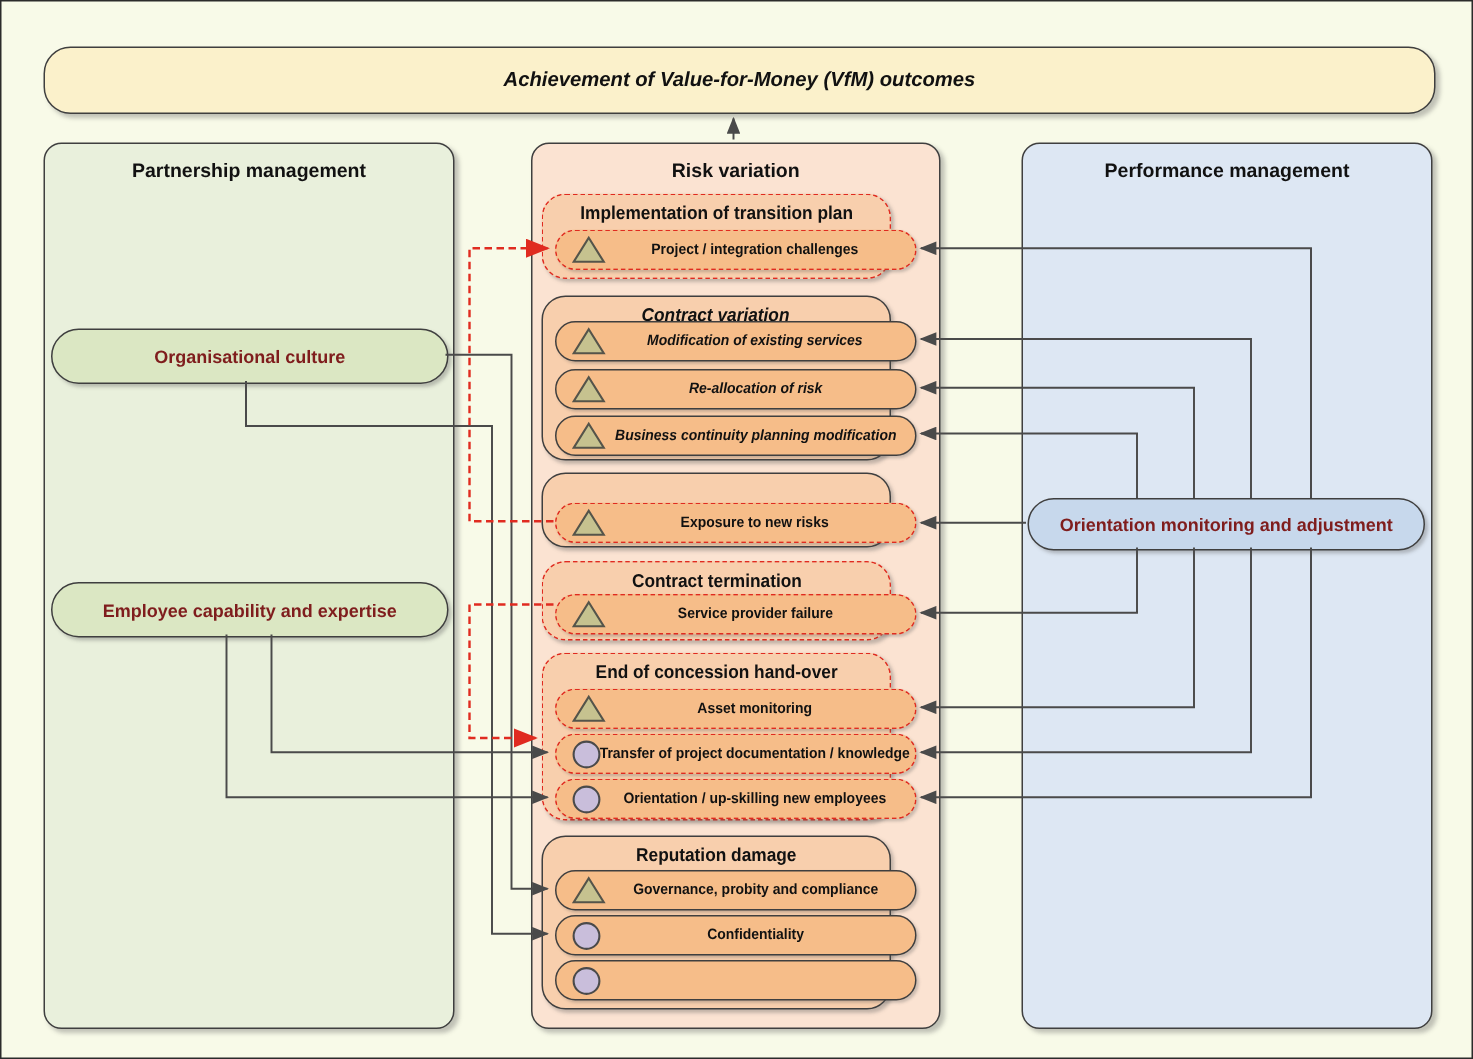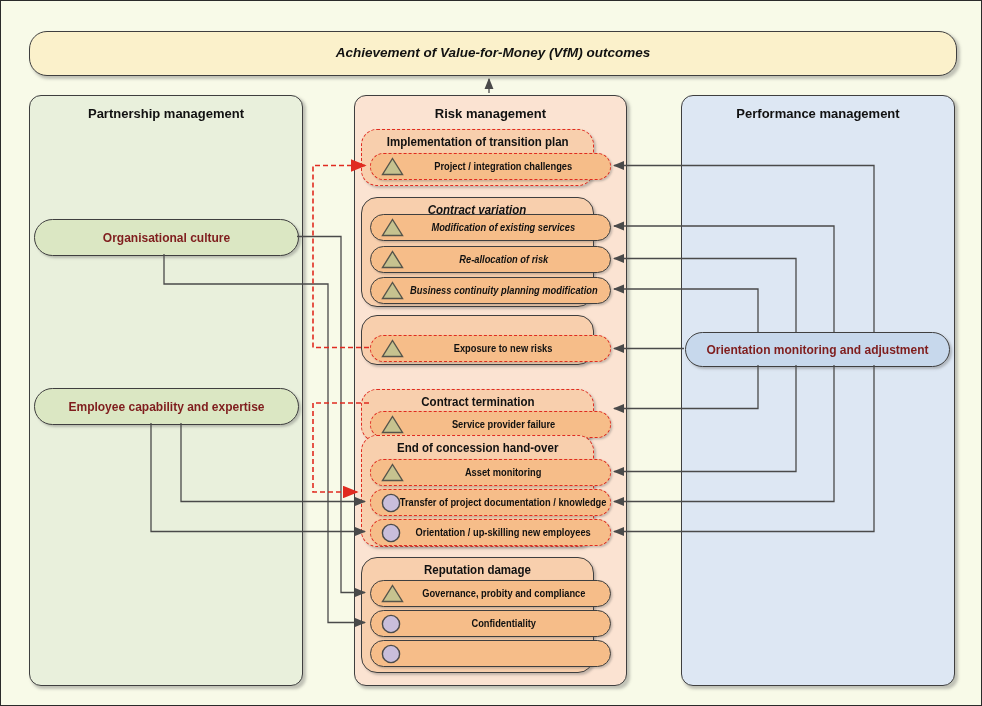"Risk management" div.coltitle { text: management -> variation }
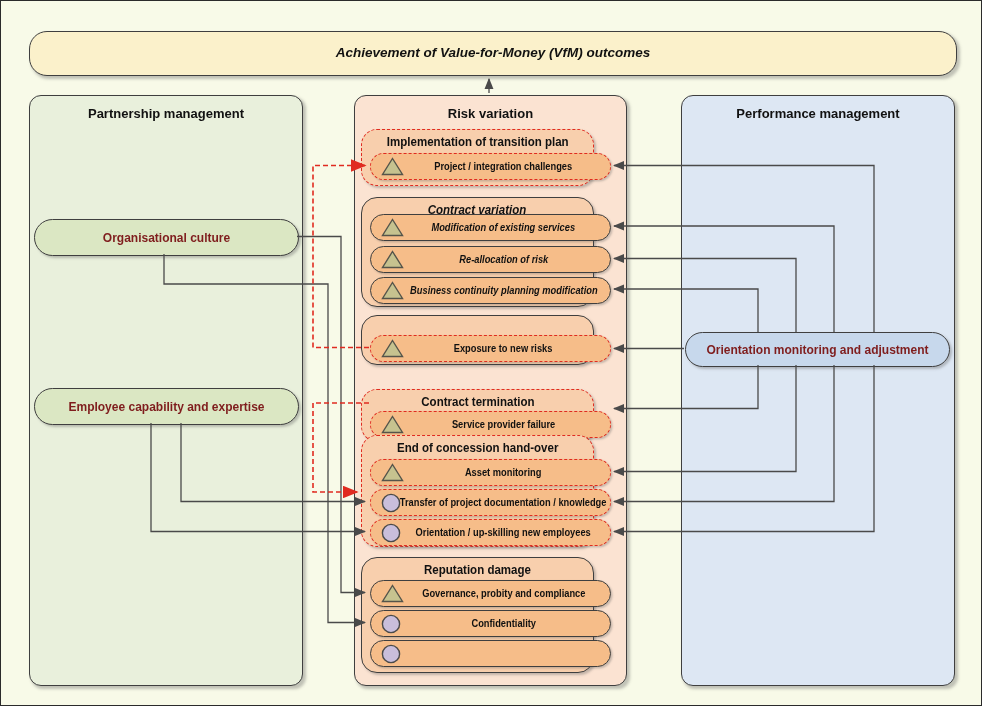"Contract termination" div.group { top: 388px -> 373px }
